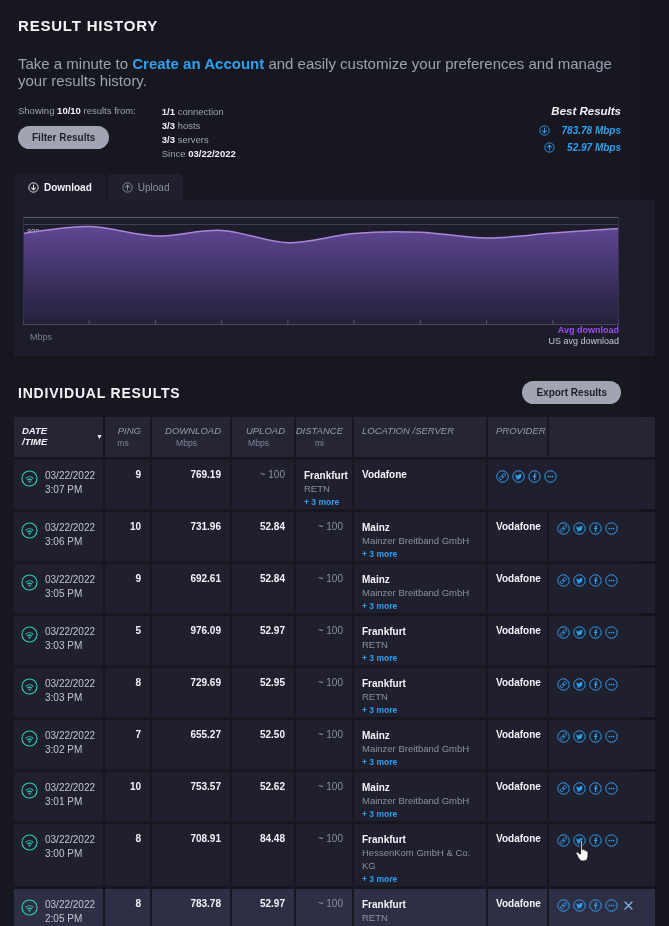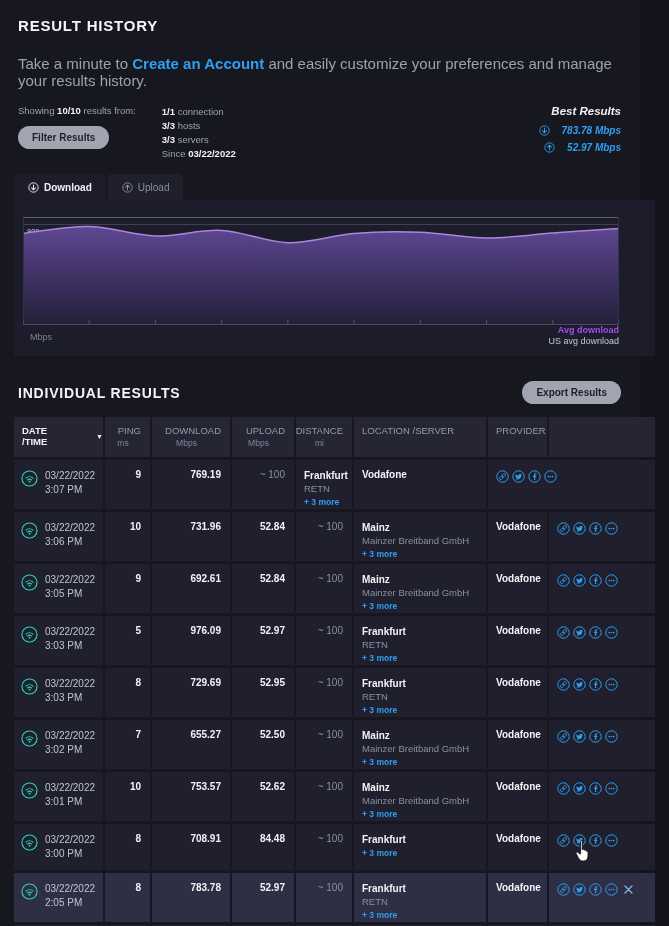"DATE /TIME" .thead .lbl { font-style: none -> italic }
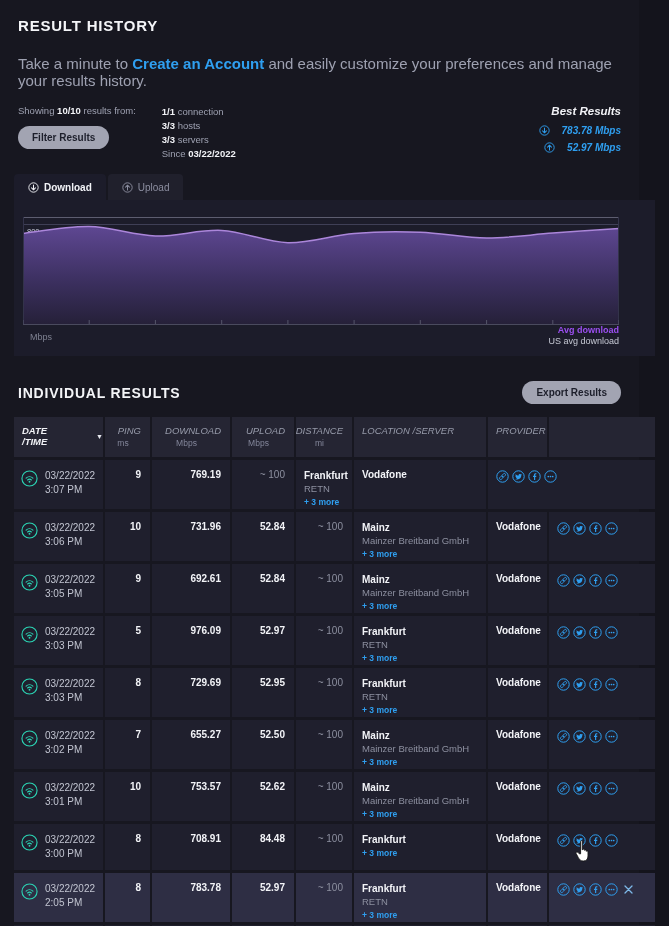"HessenKom GmbH & Co. KG" div.server { html: none -> <div>HessenKom GmbH &amp; Co. KG</div> }
